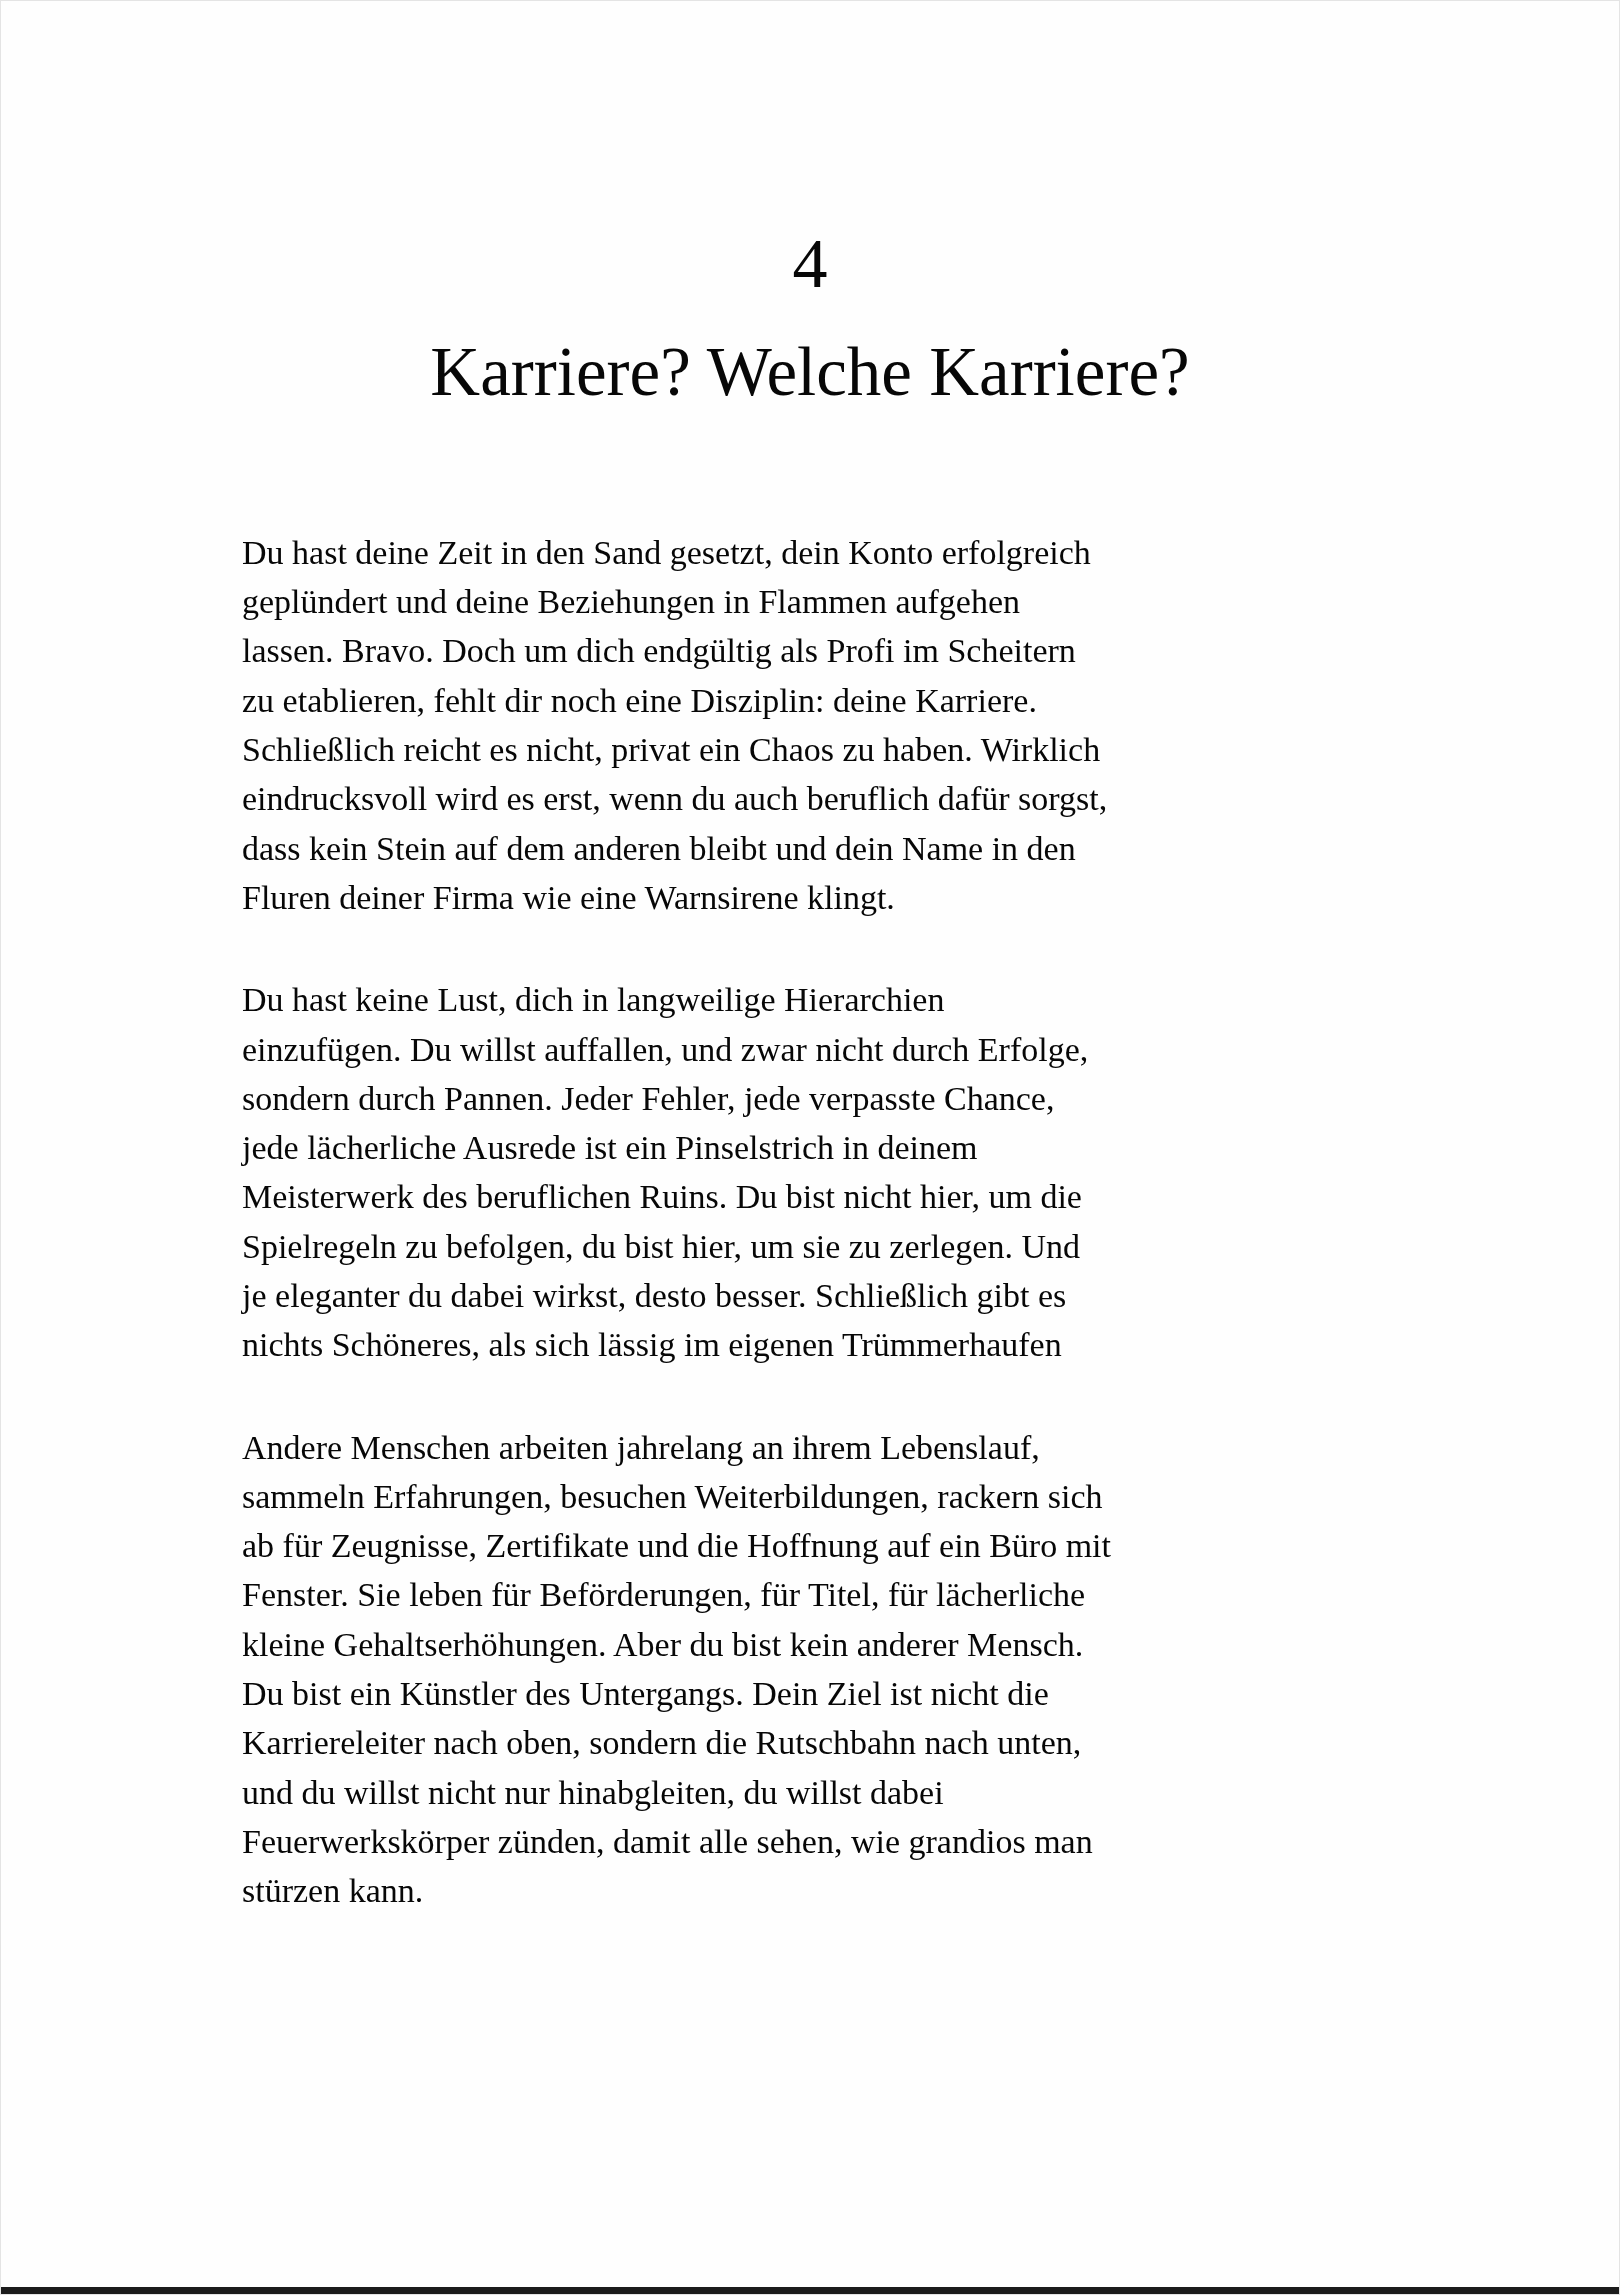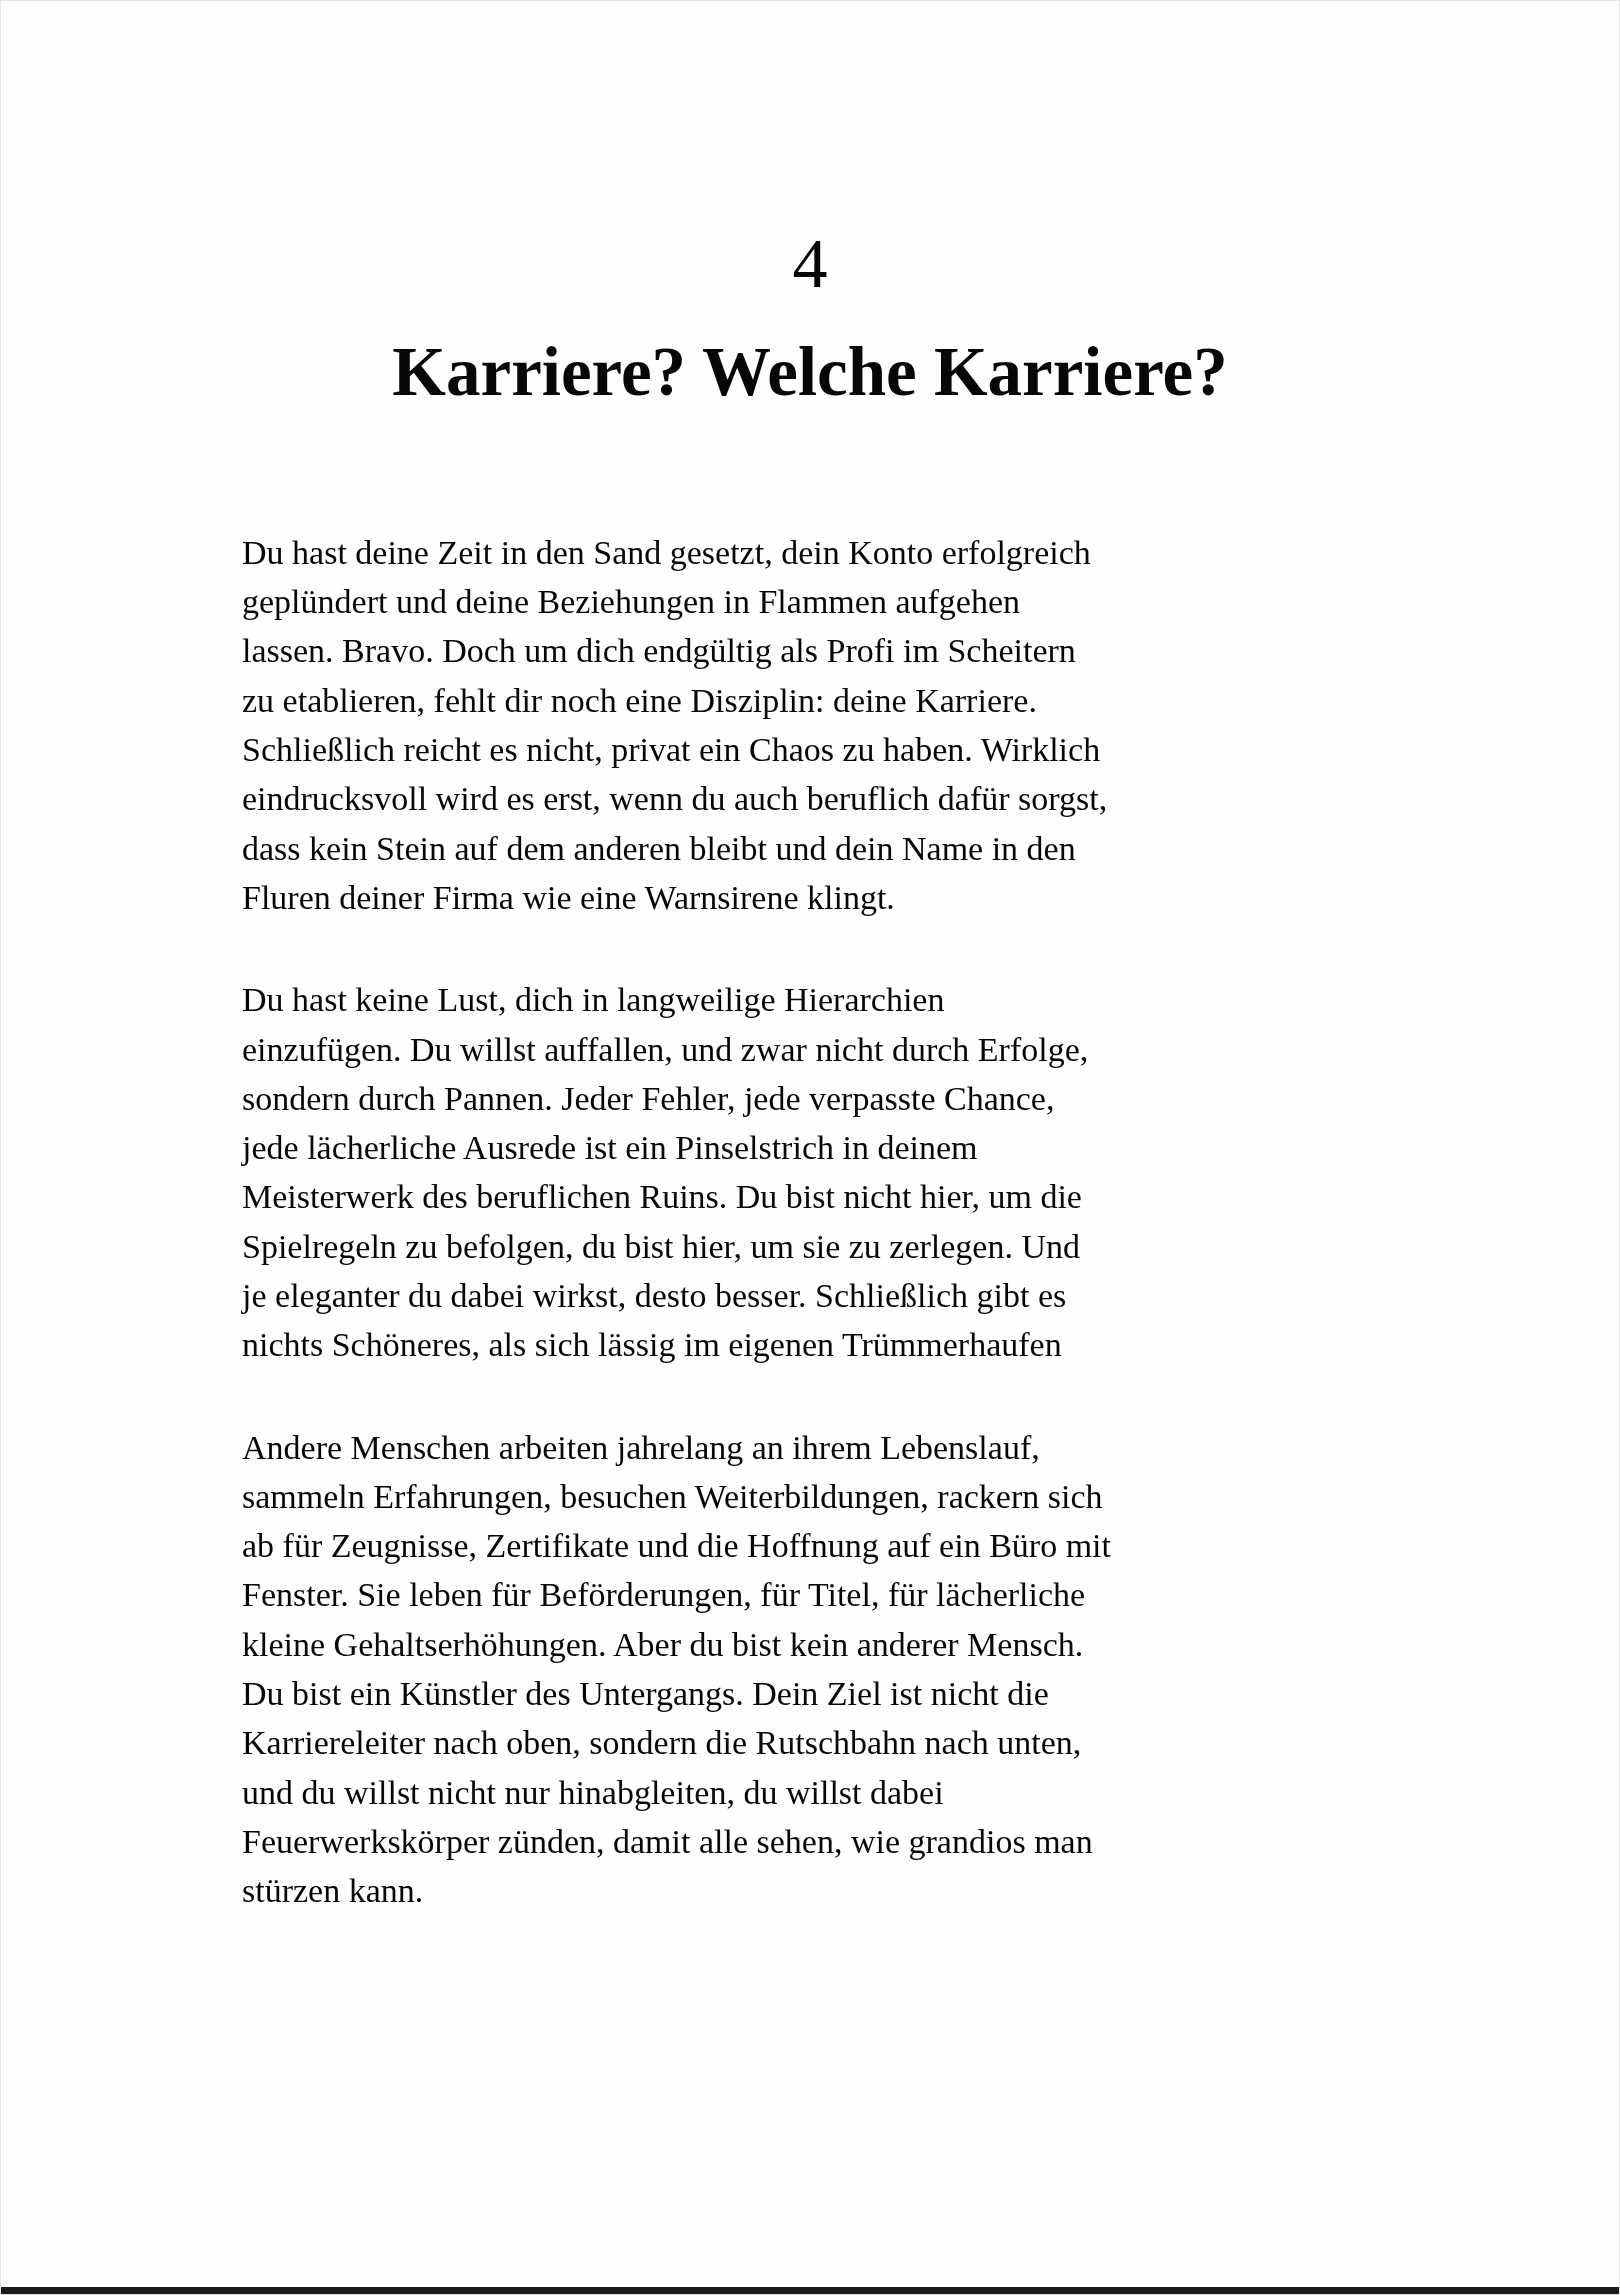"Karriere? Welche Karriere?" .chapter-title { font-weight: 700 -> 400 }
